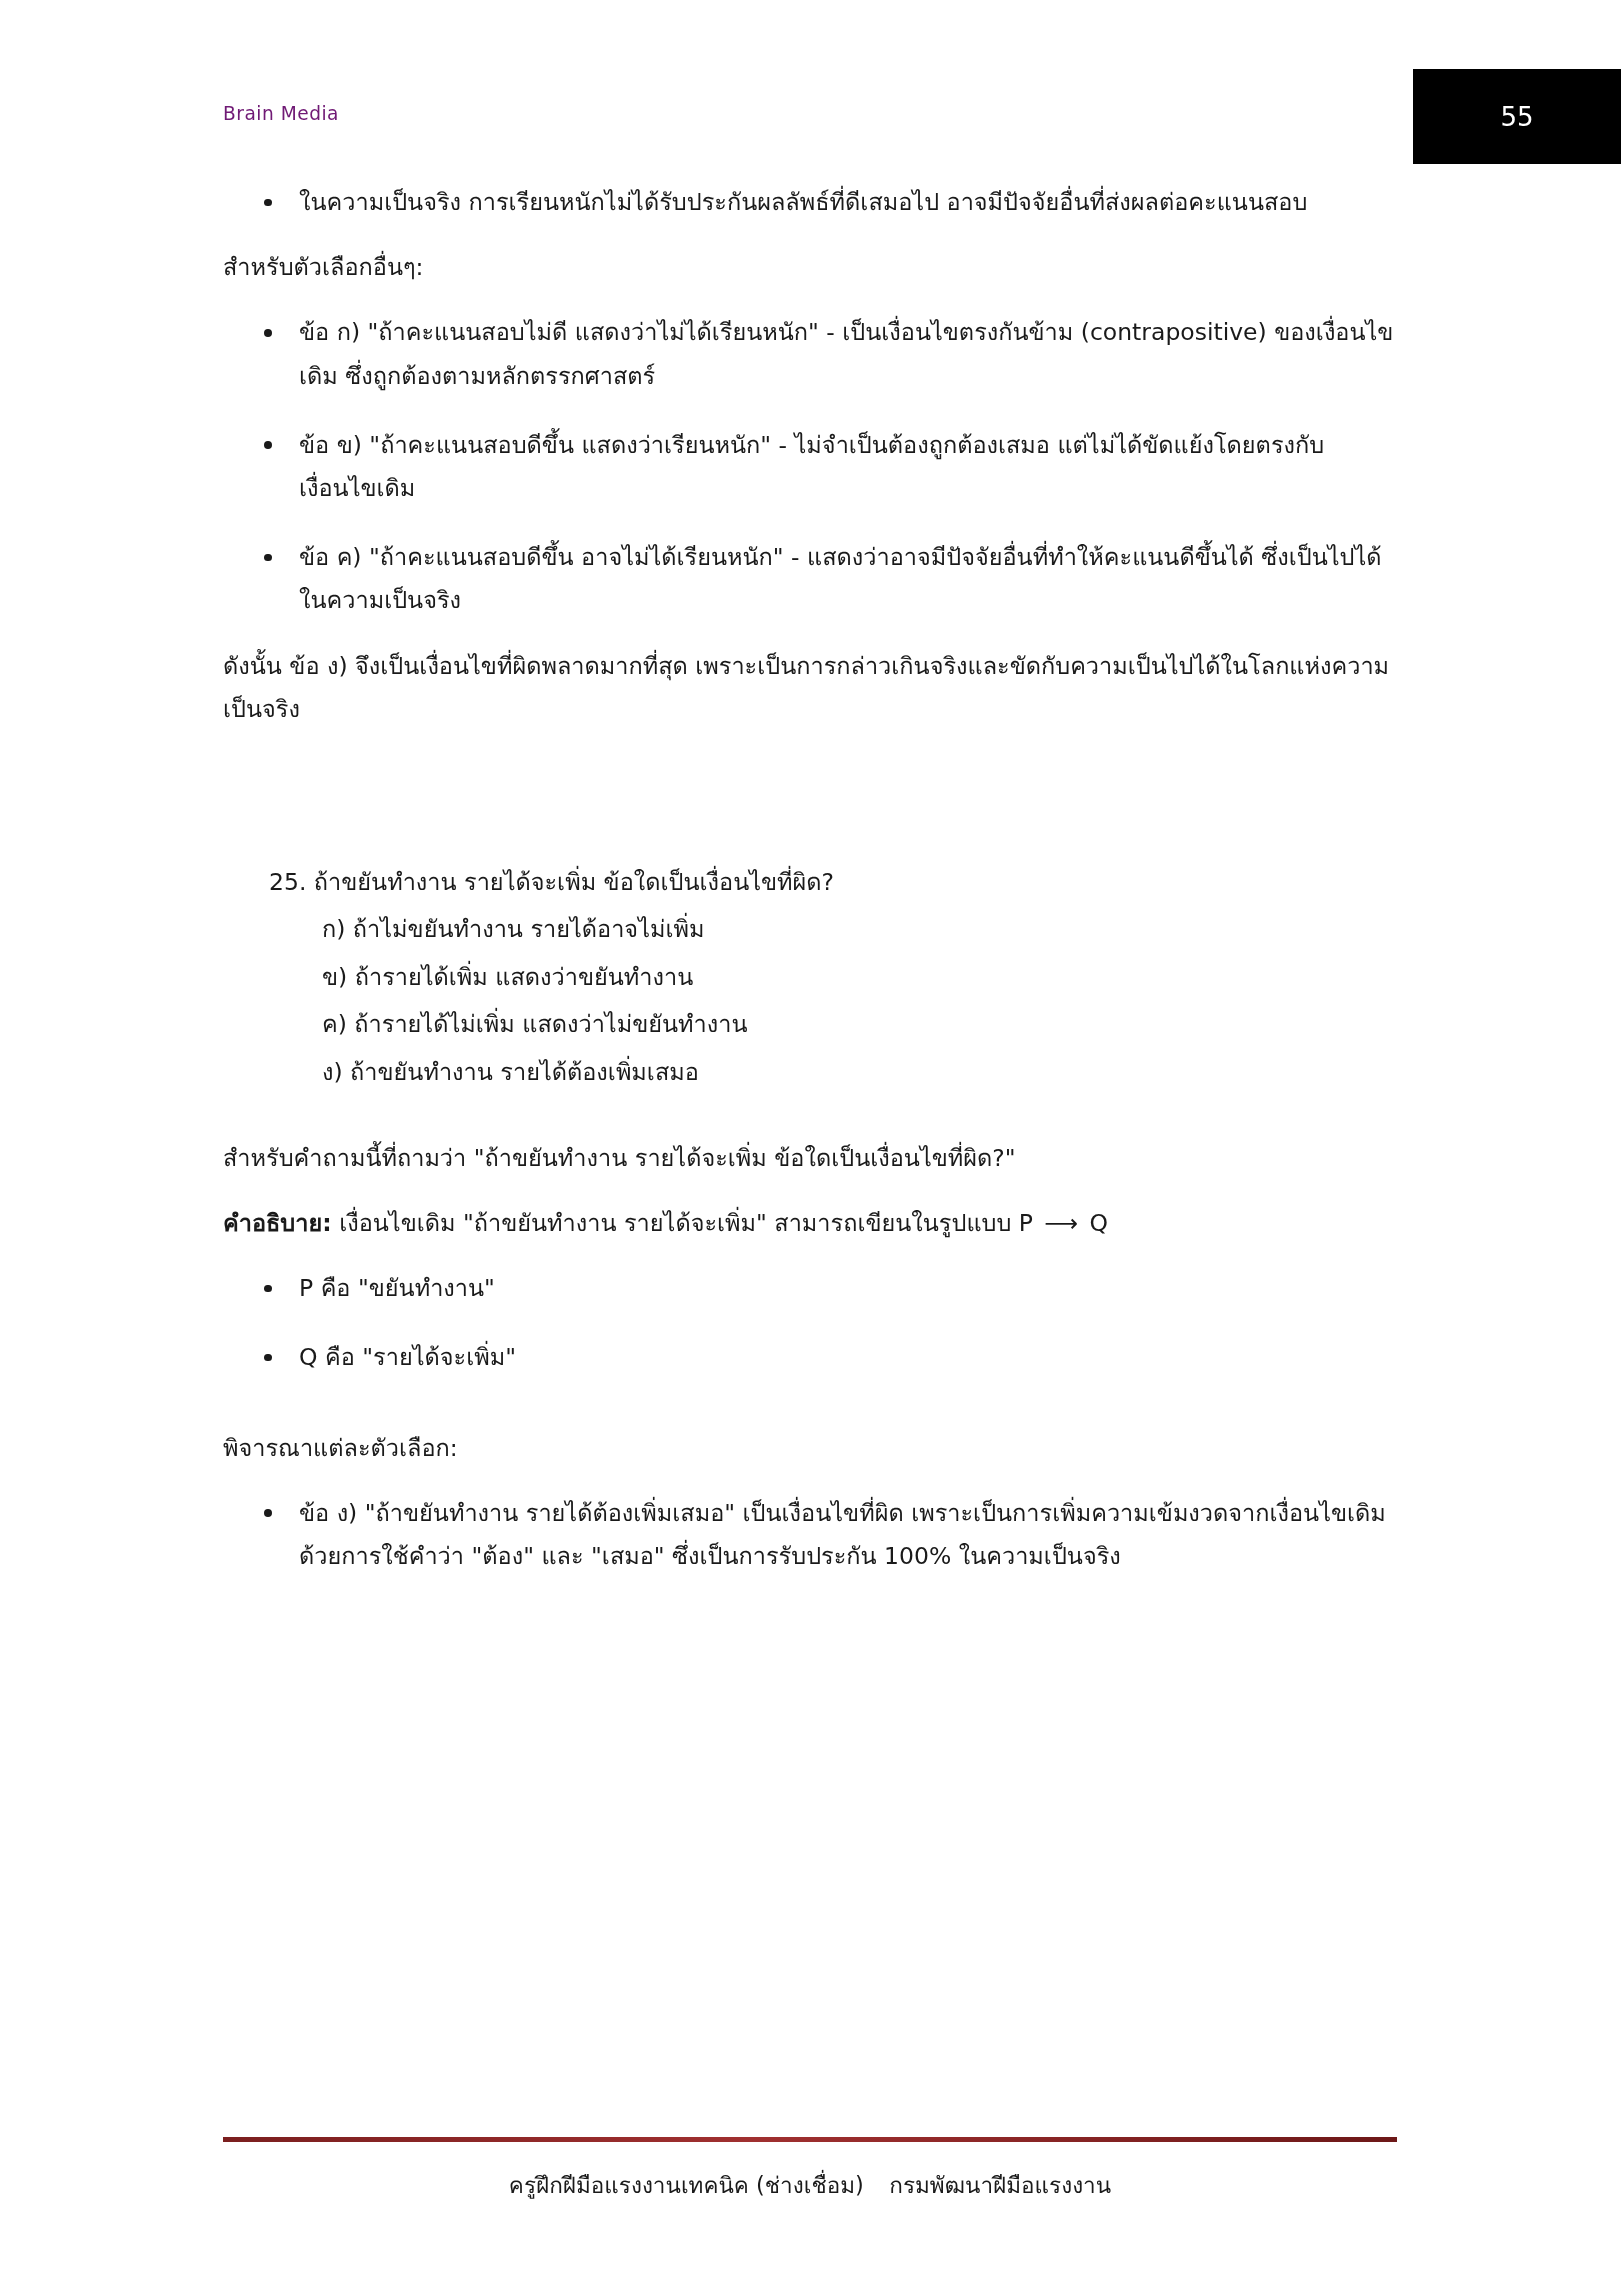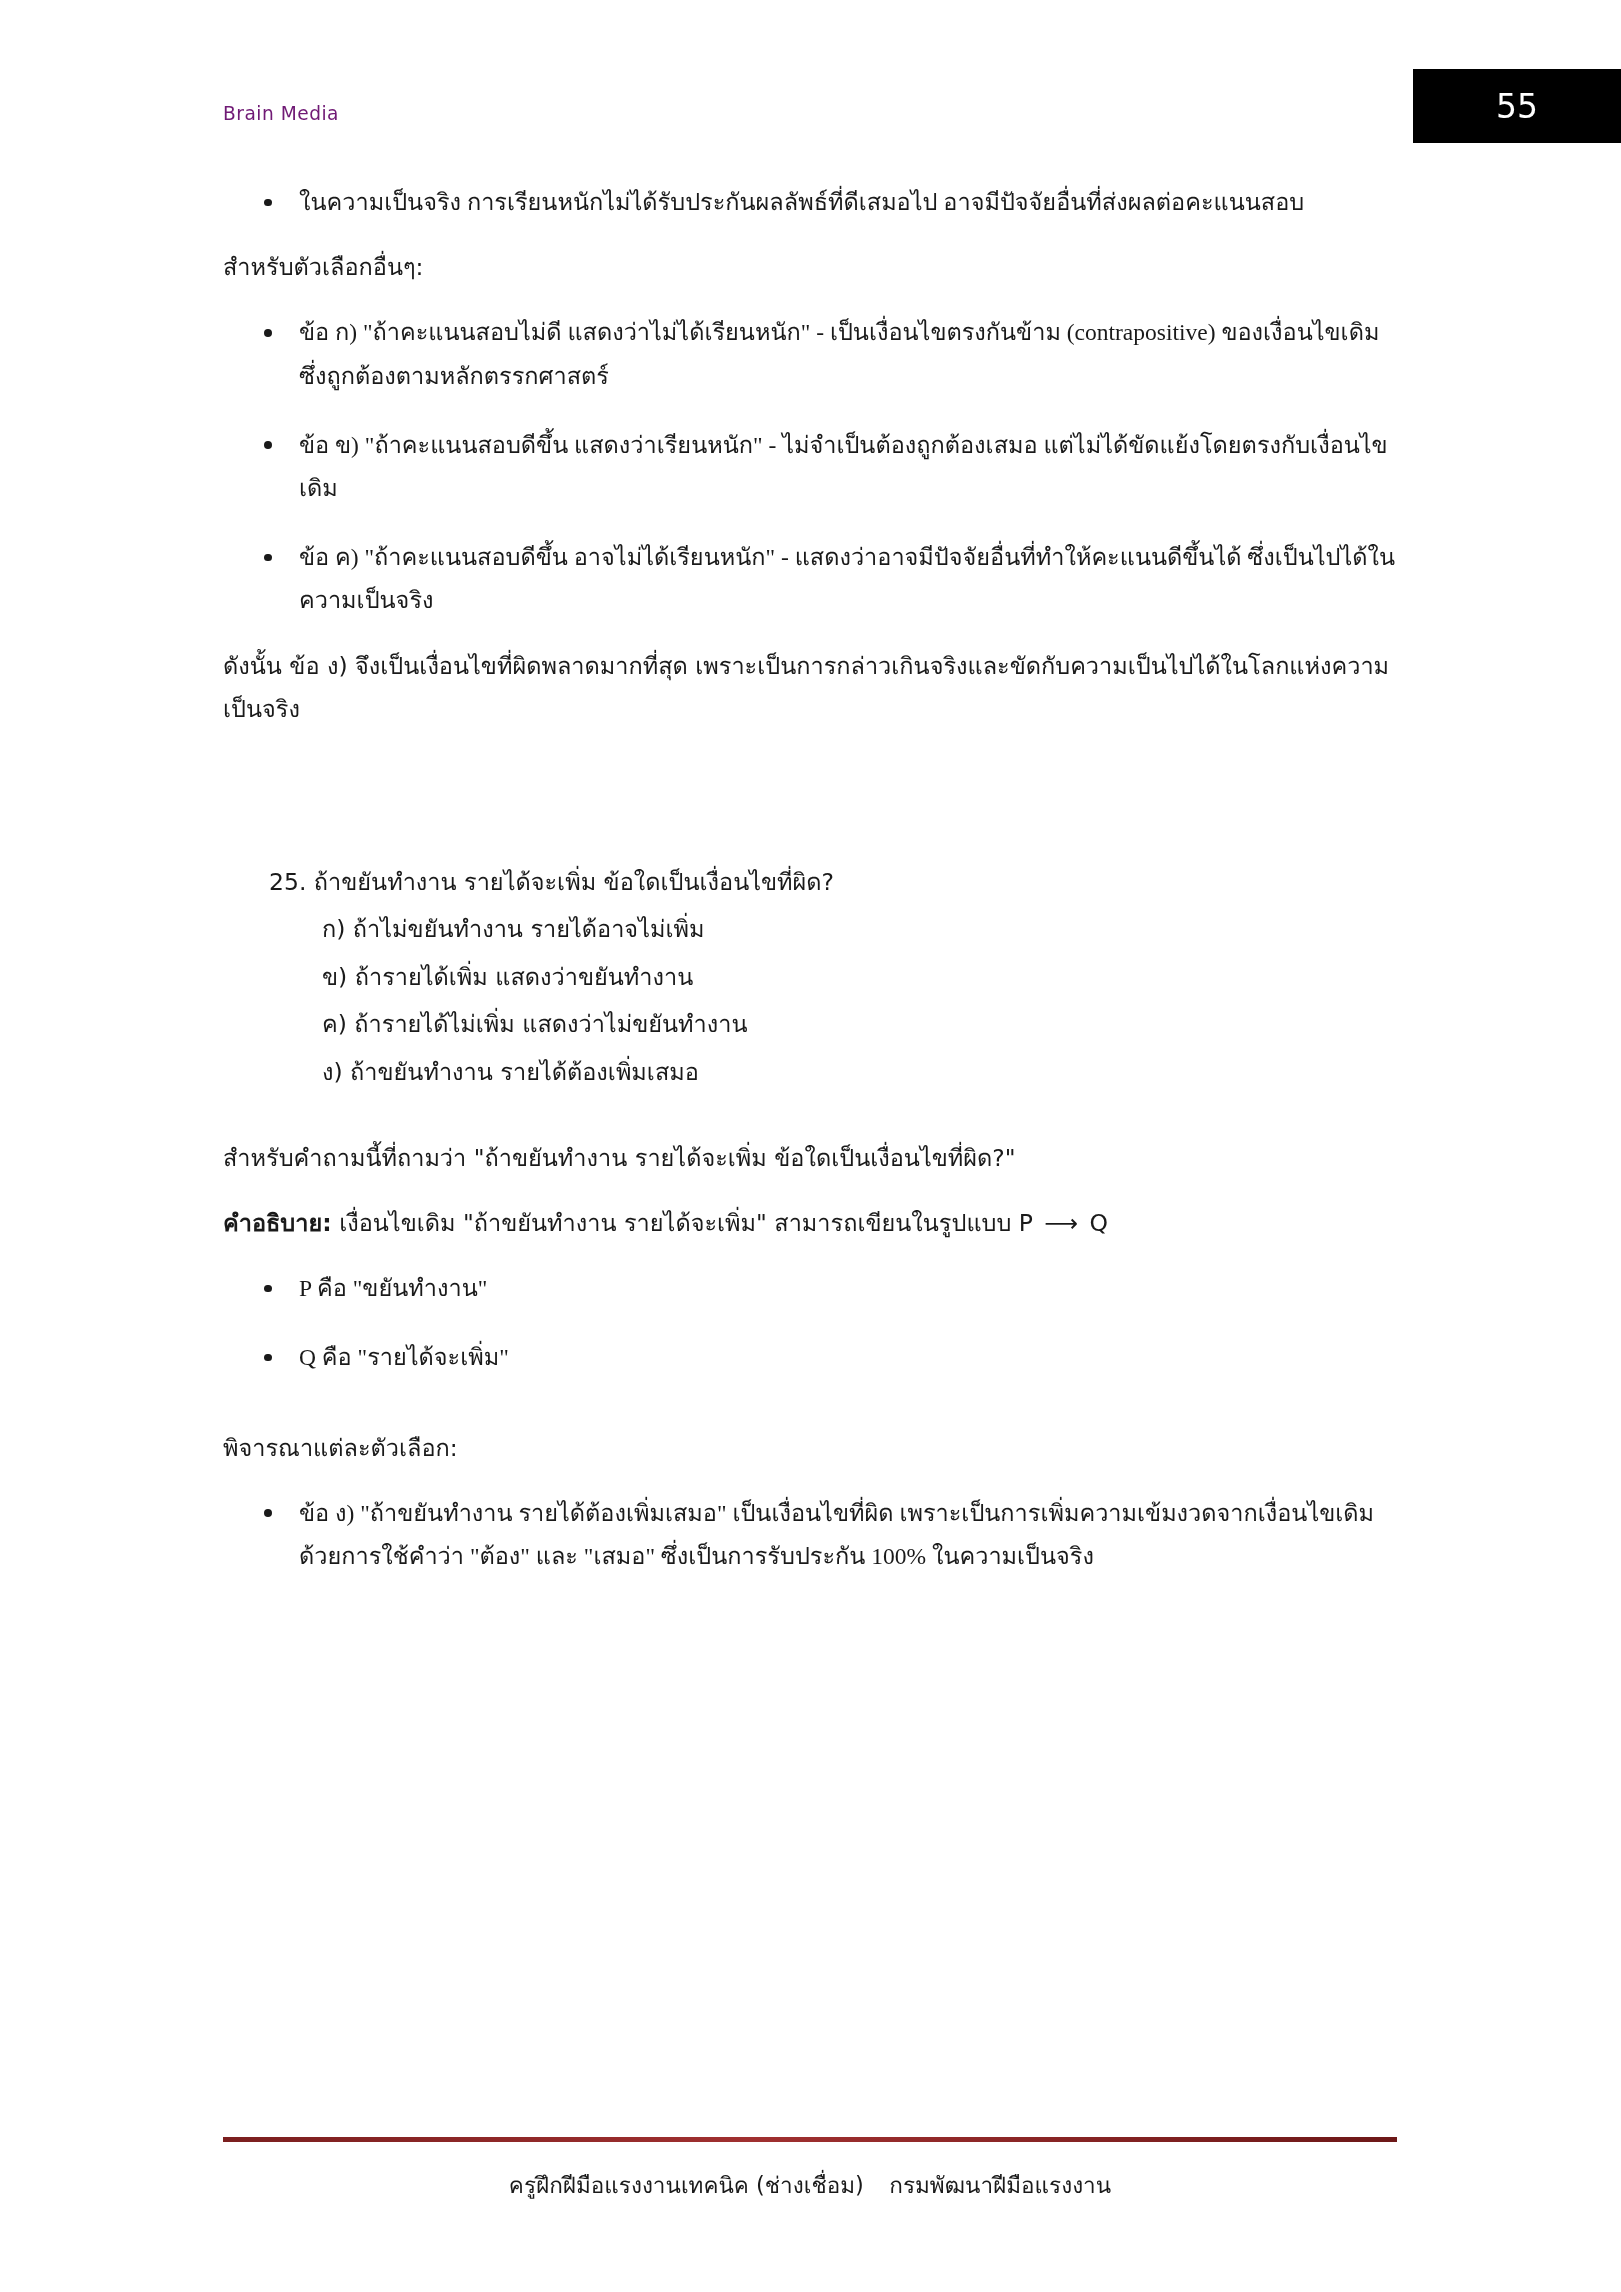"55" .page-number-box { font-size: 33px -> 26px; height: 74px -> 95px }
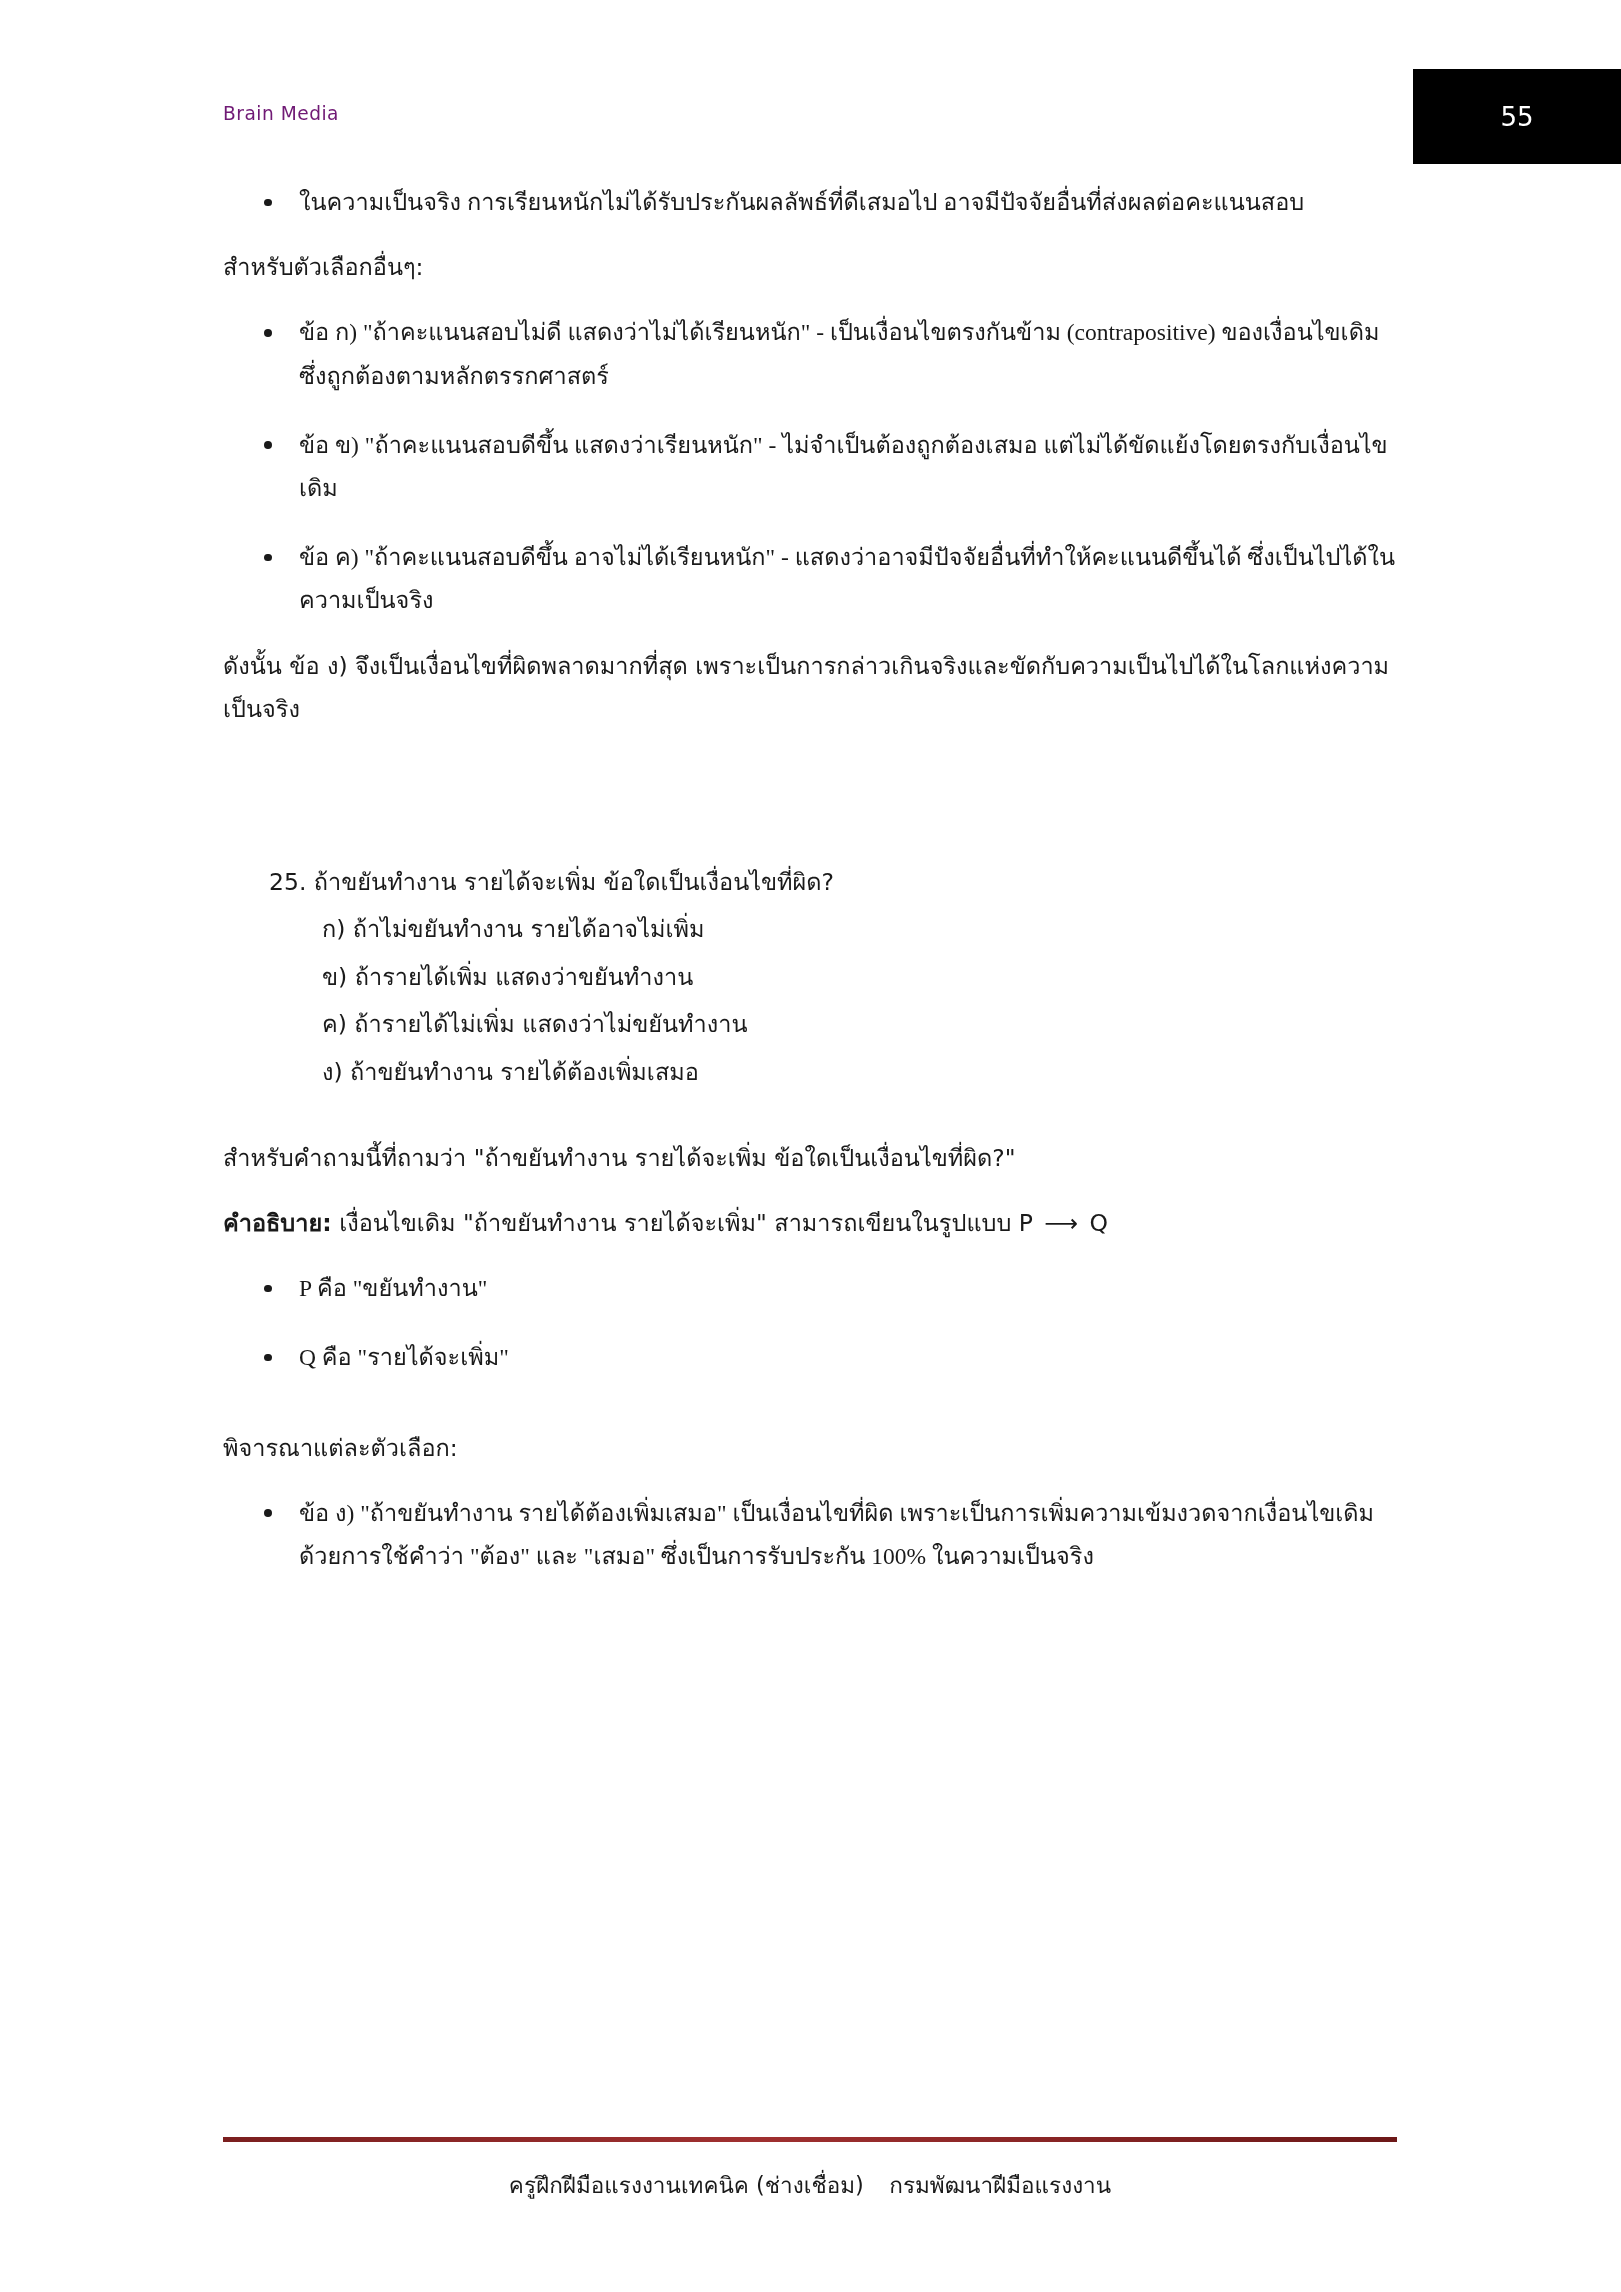"ในความเป็นจริง" ul.bullets li { font-family: Liberation Serif, serif -> none }
